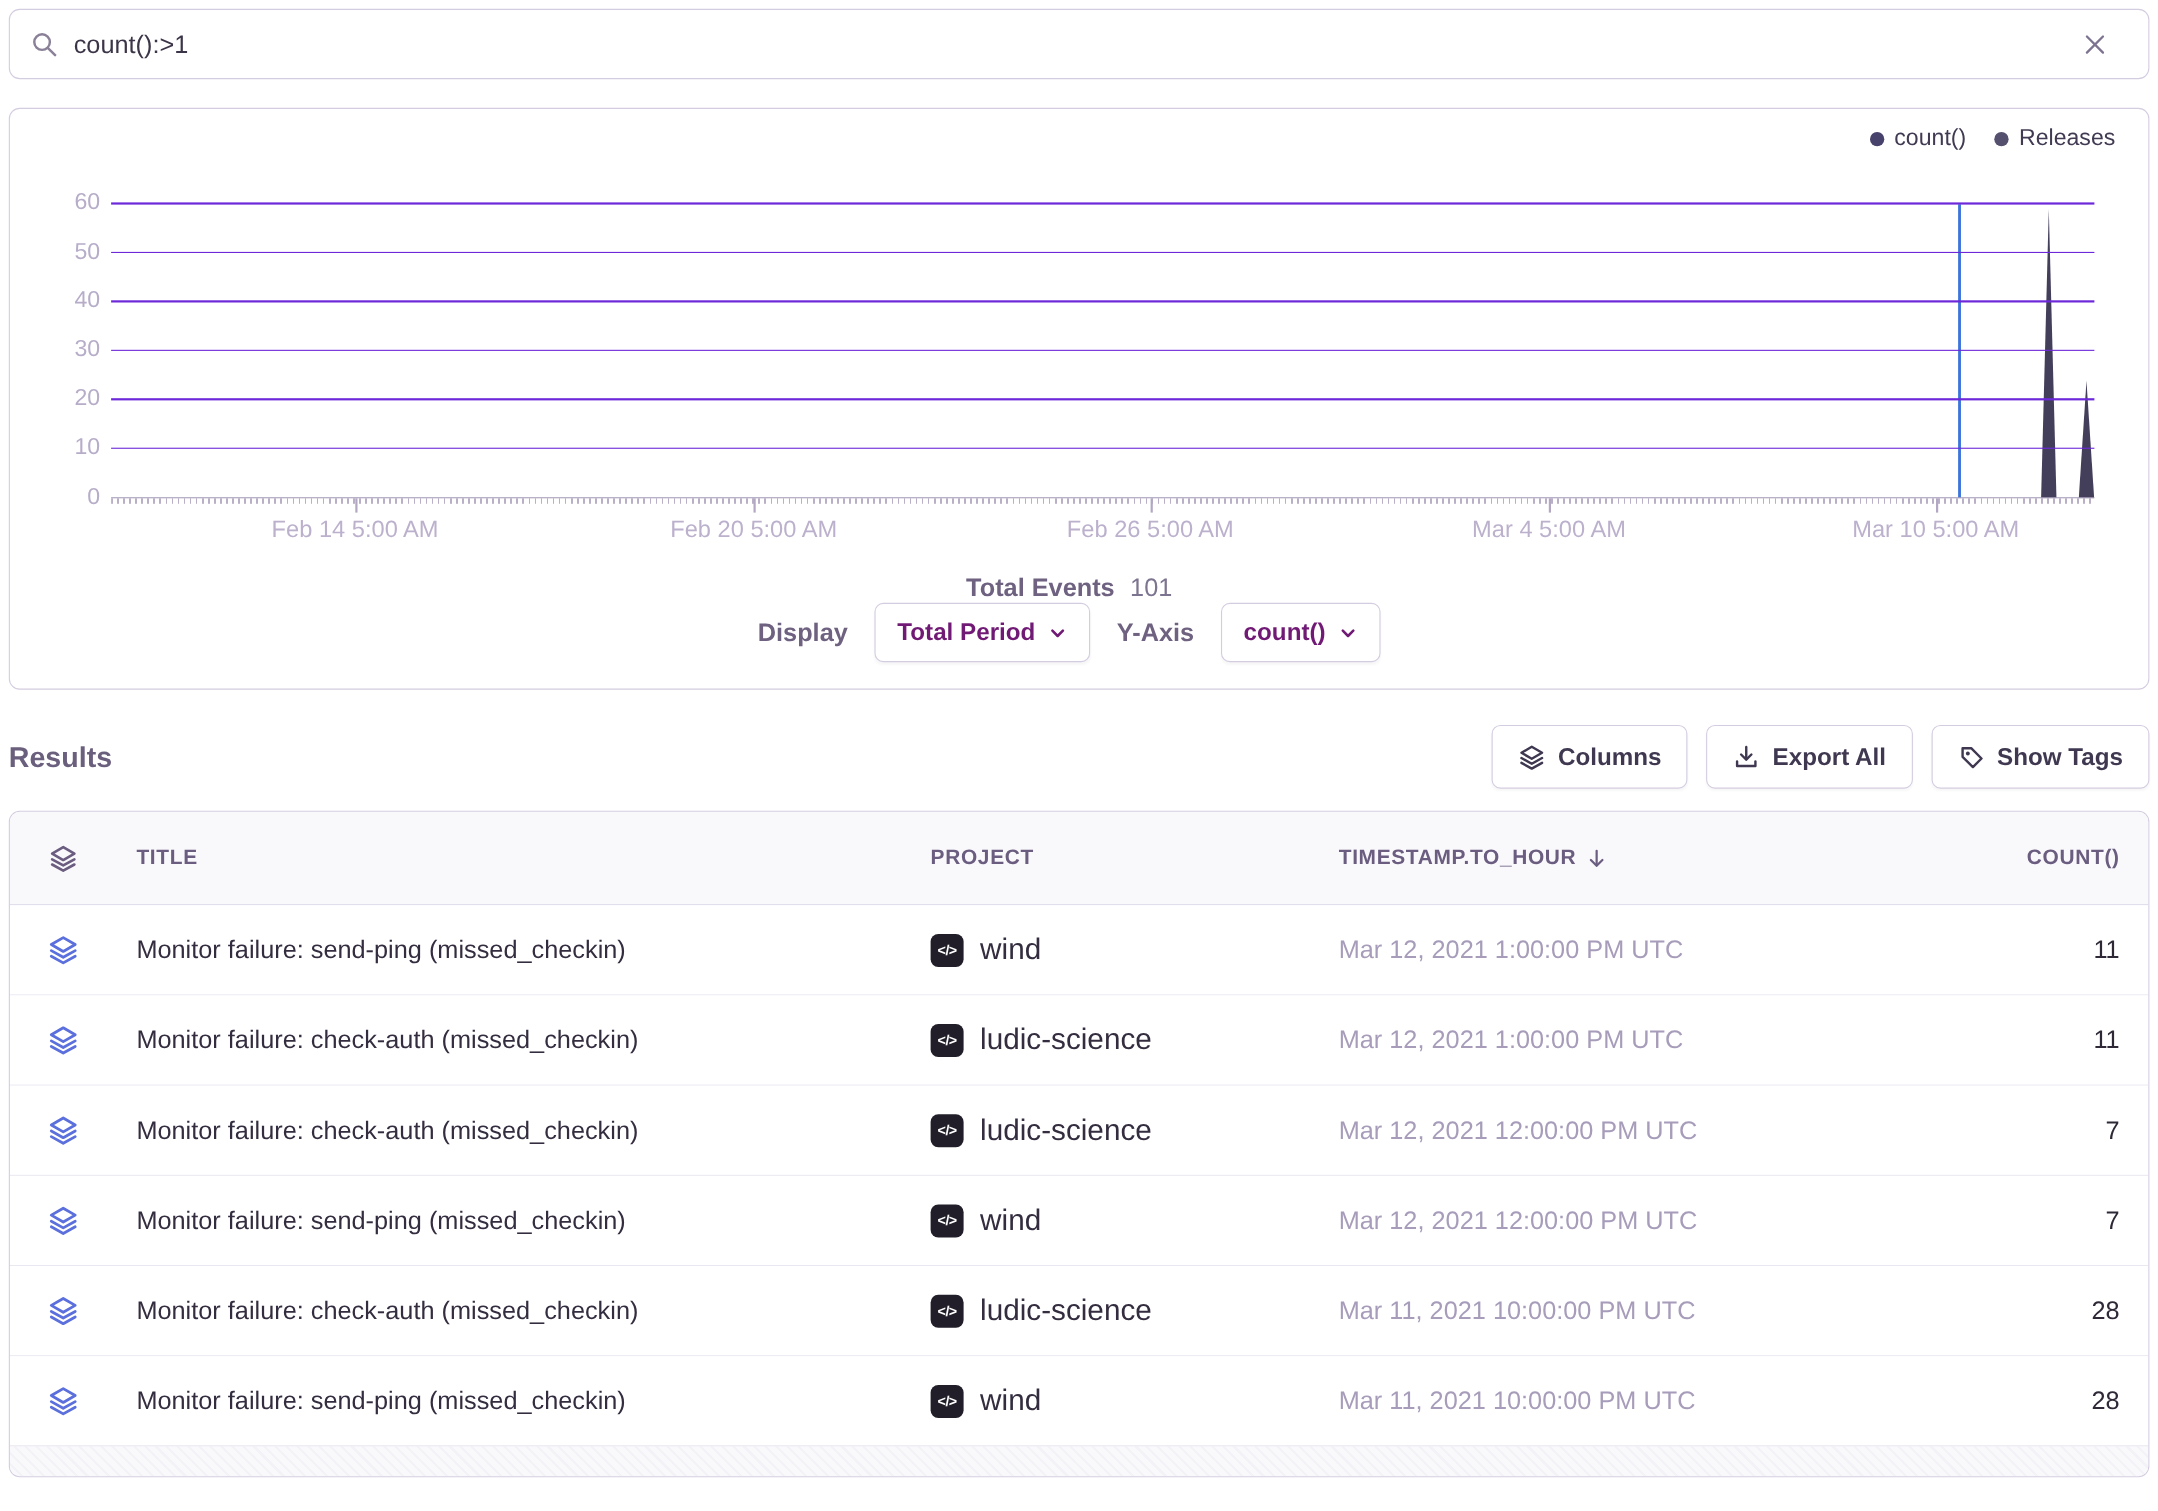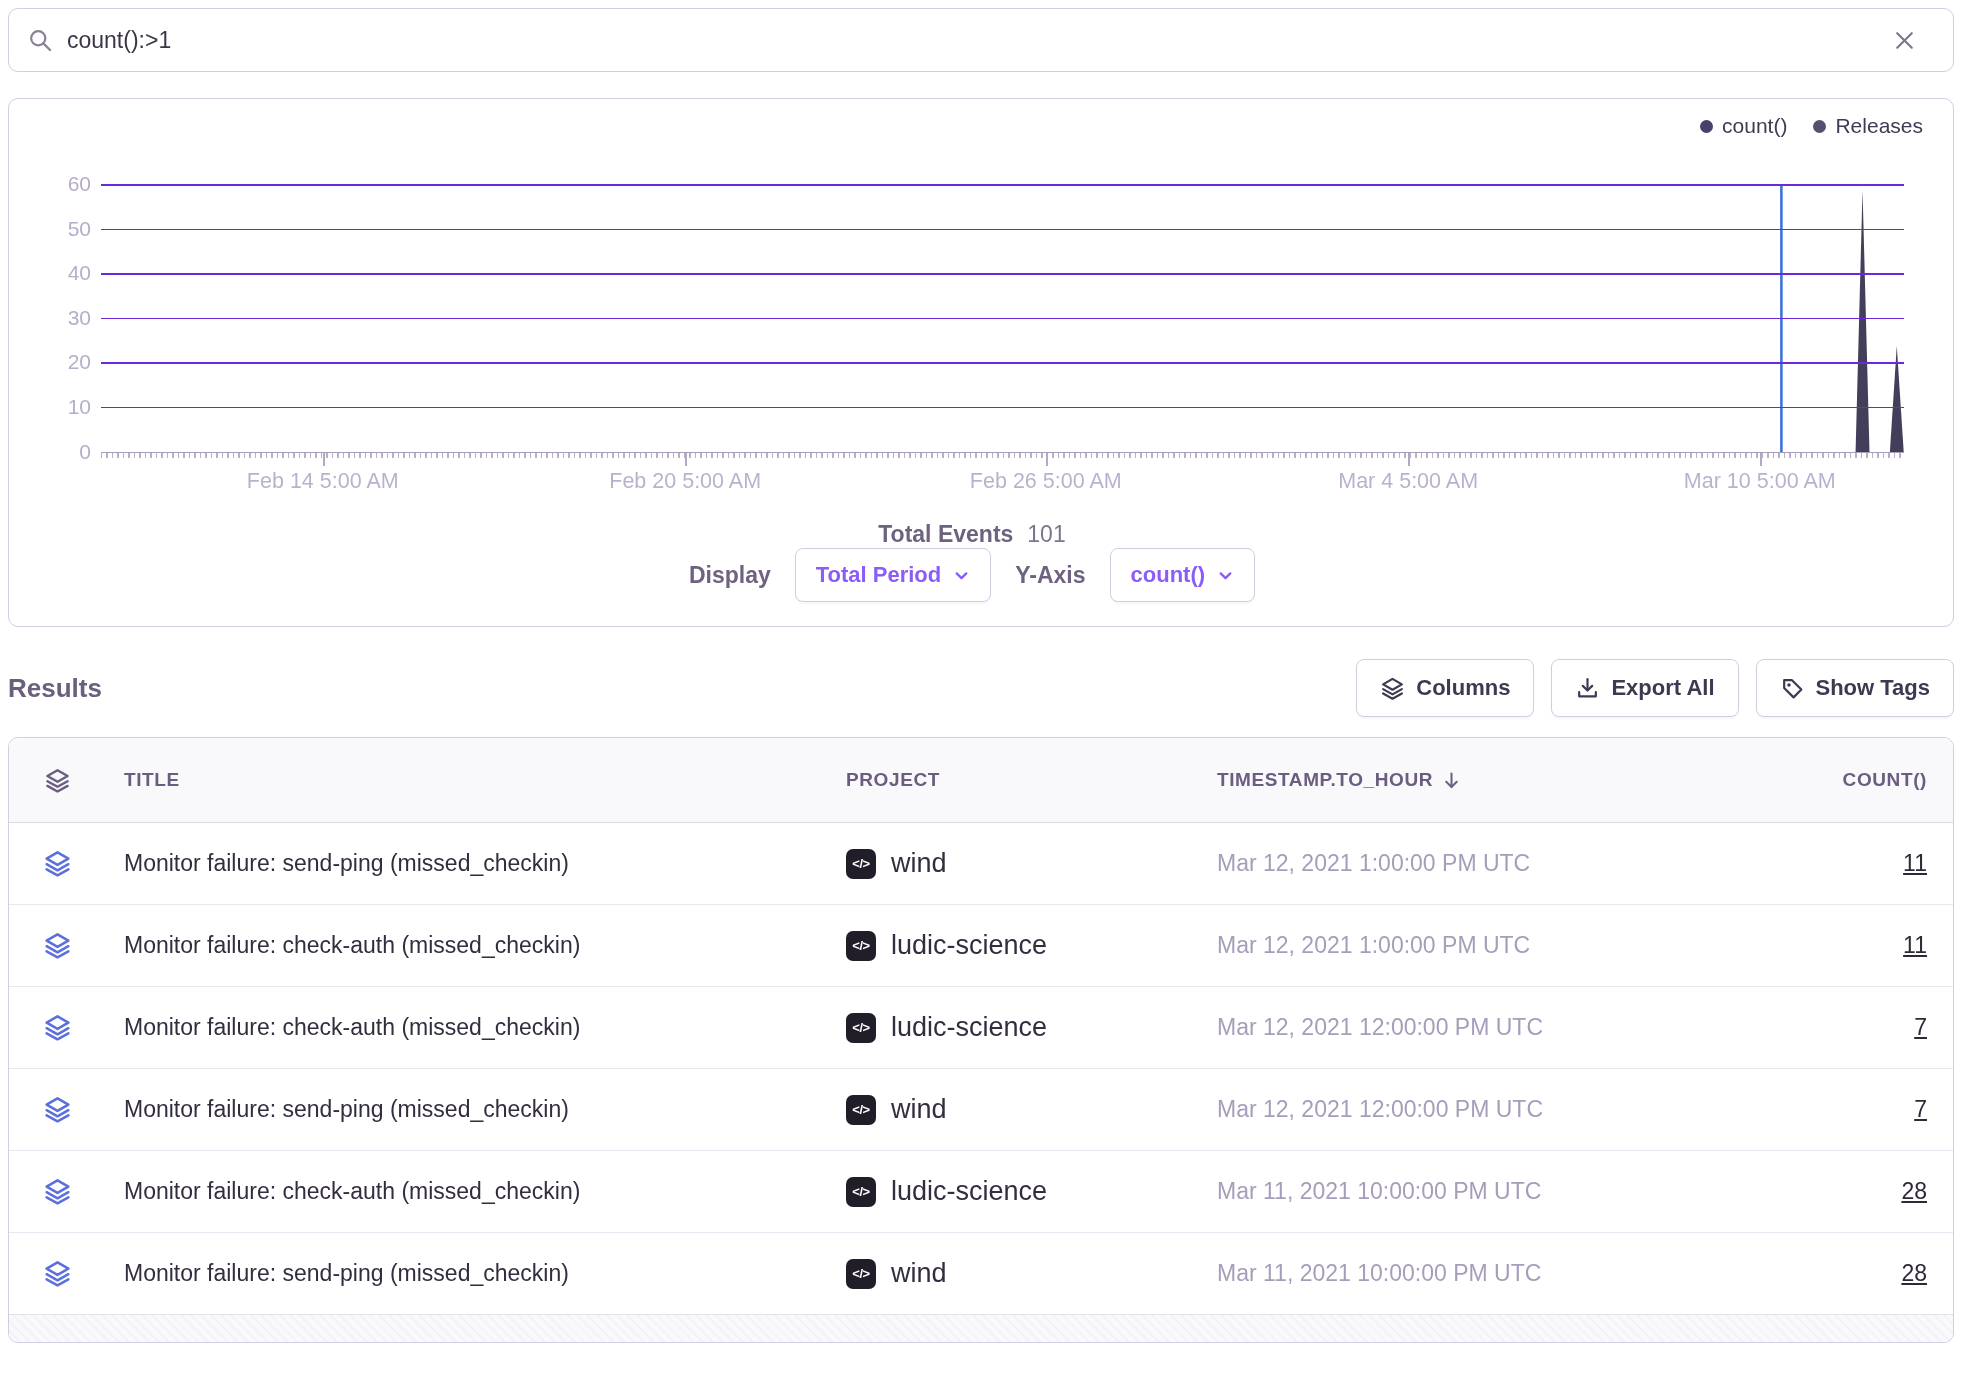"Total Period" .dropdown { color: #8b5cf6 -> #701a75 }
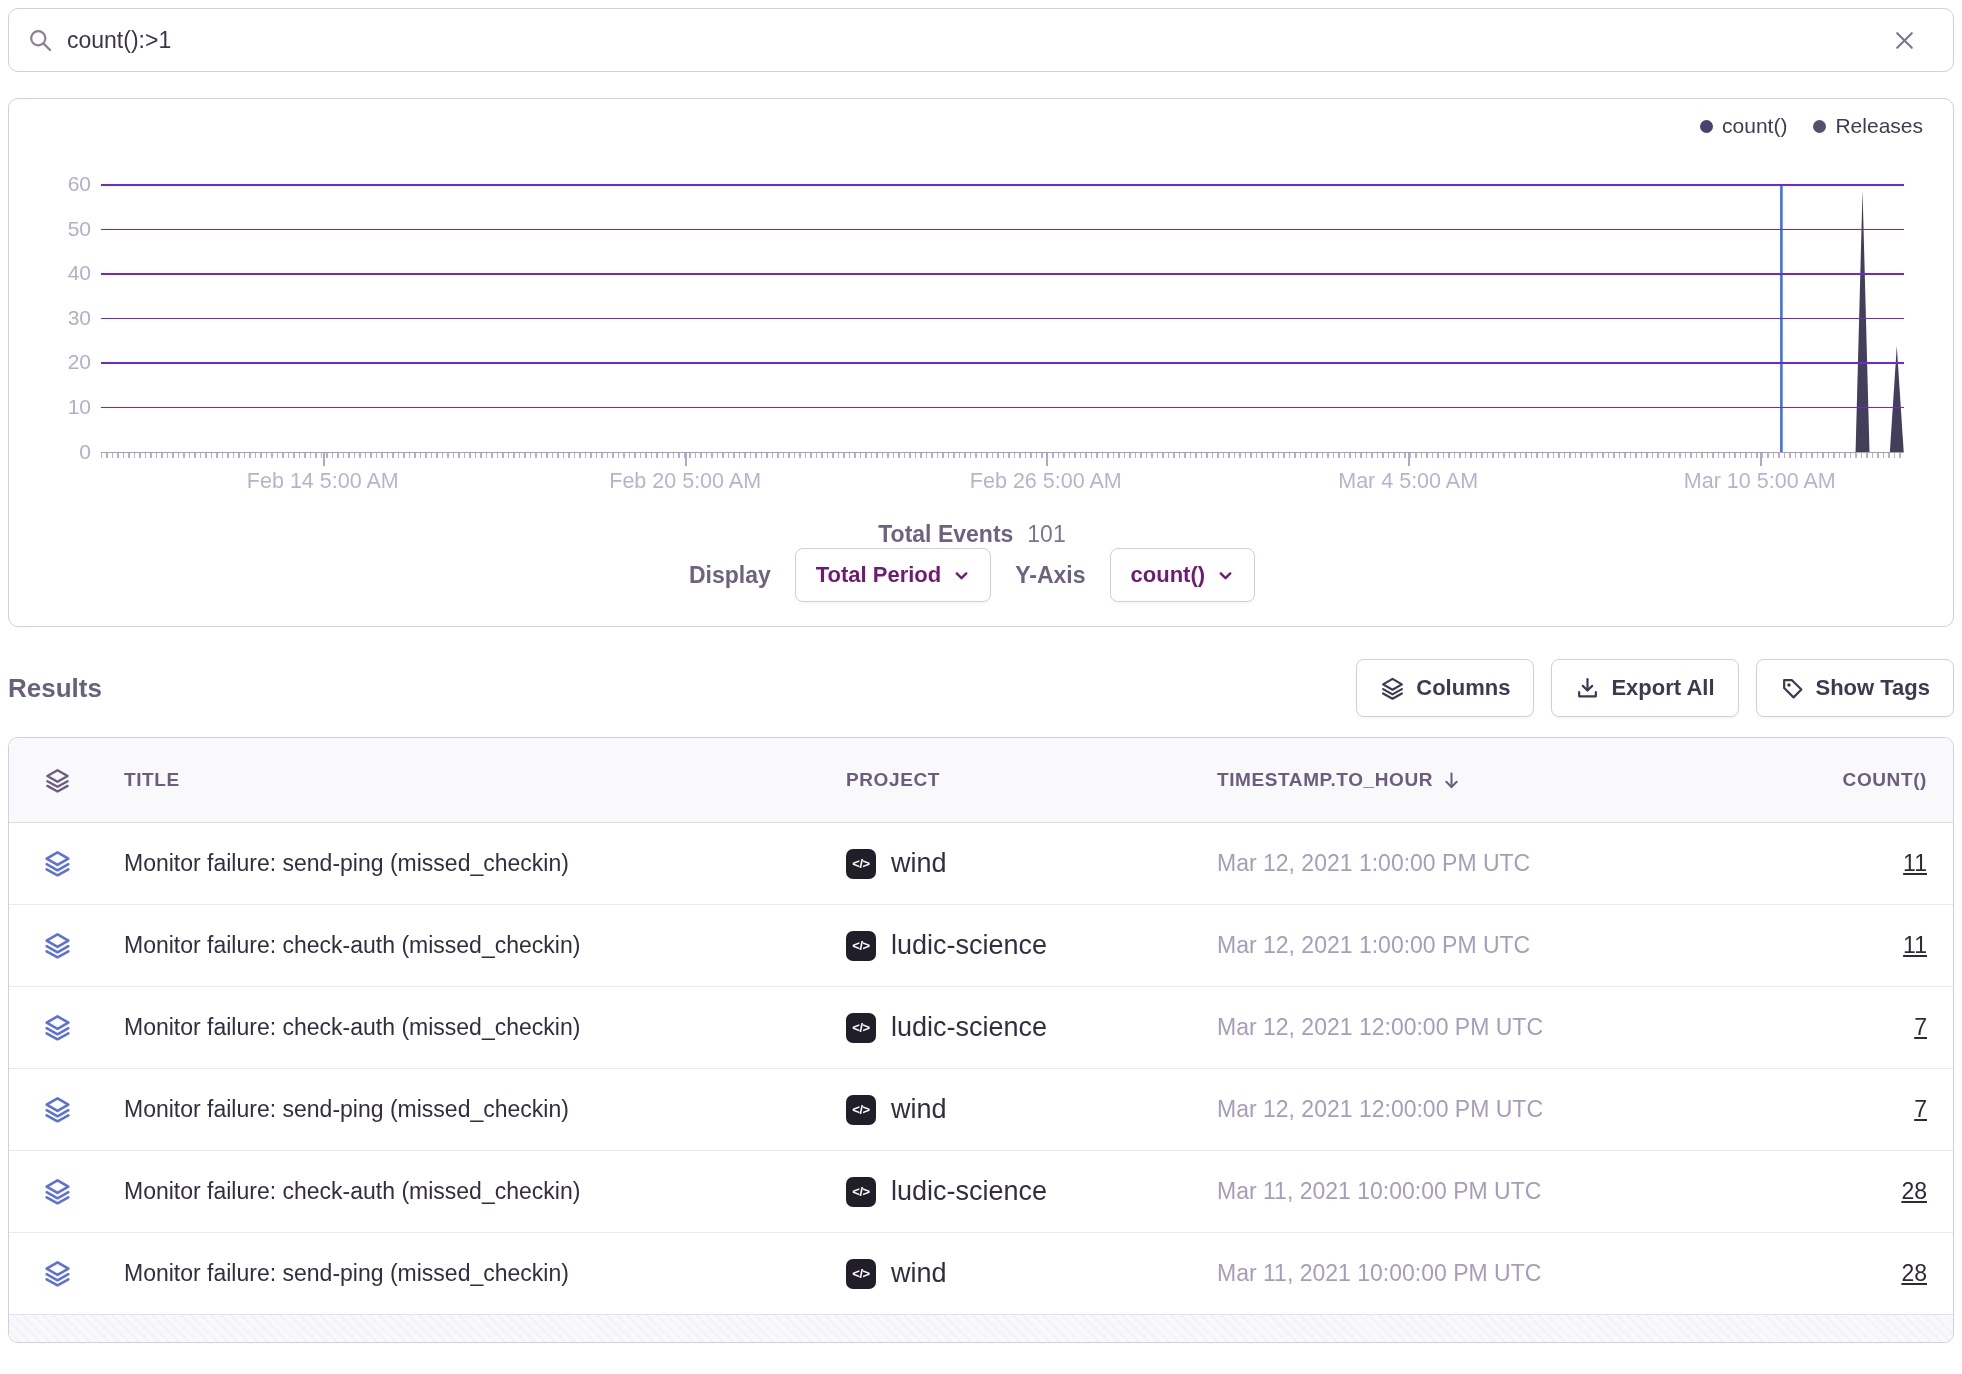"11" .count-cell { text-decoration: underline -> none }
